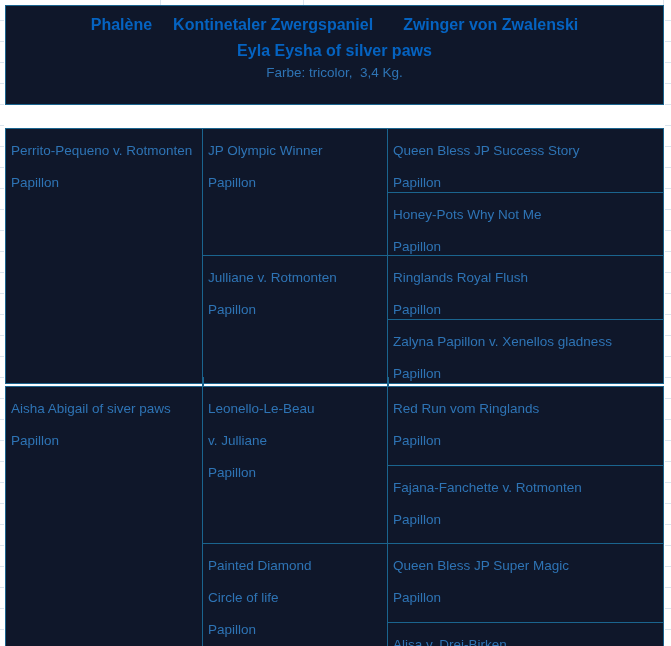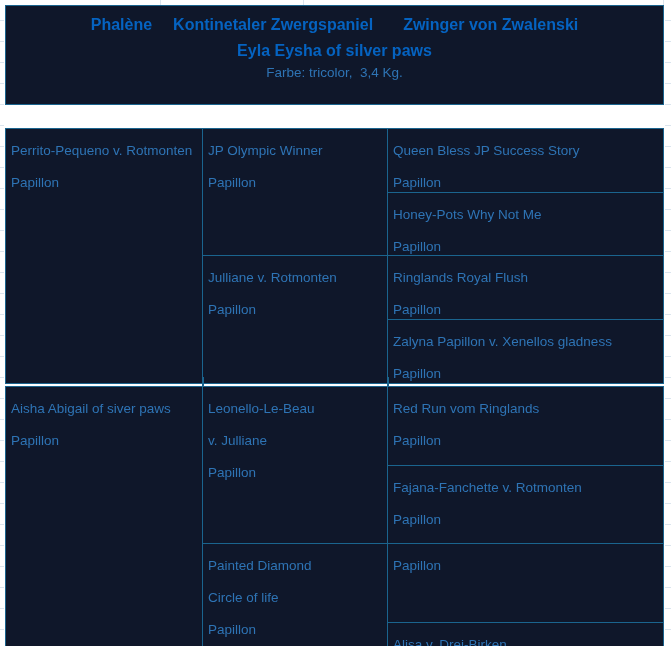"Queen Bless JP Super Magic" div.line { html: none -> <div>Queen Bless JP Super Magic</div> }
